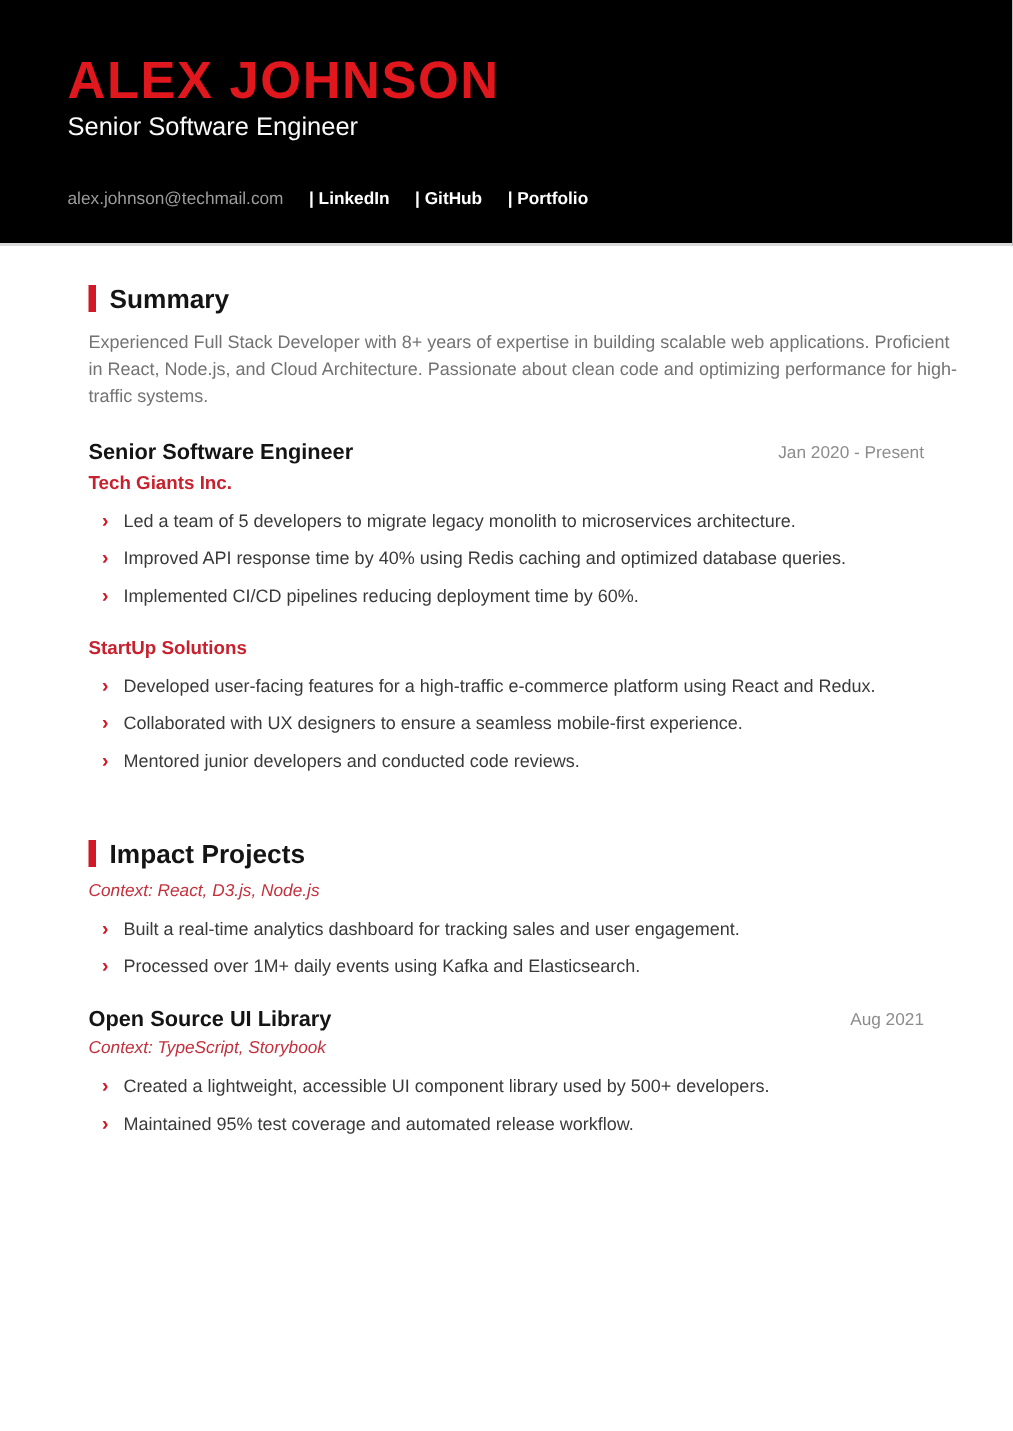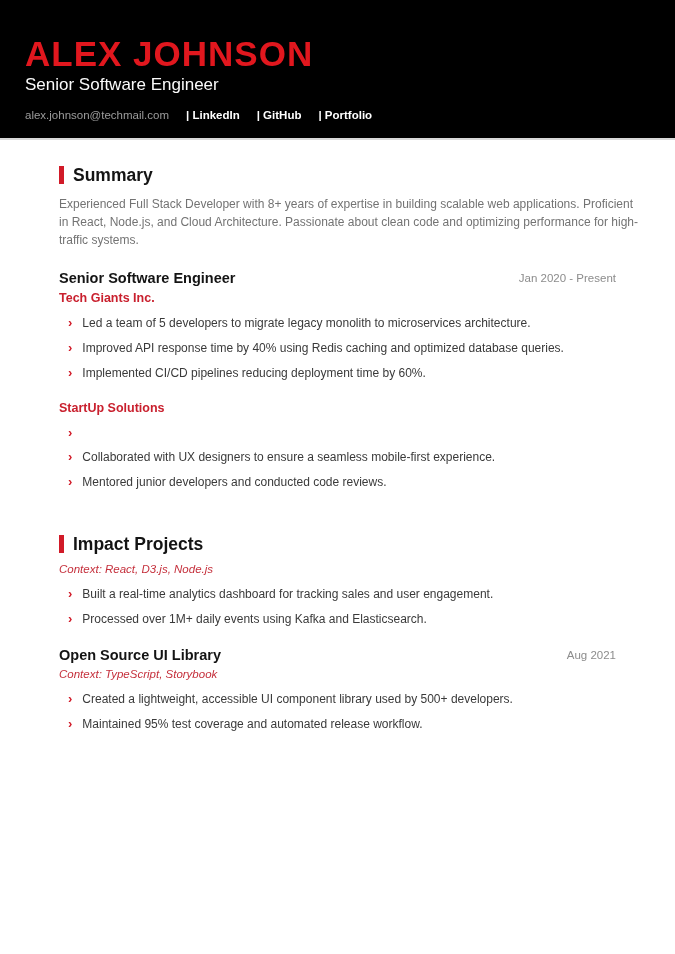"ALEX JOHNSON" .header { height: 140px -> 164px; padding: 36px 45px 0 25px -> 36px 45px 0 45px }
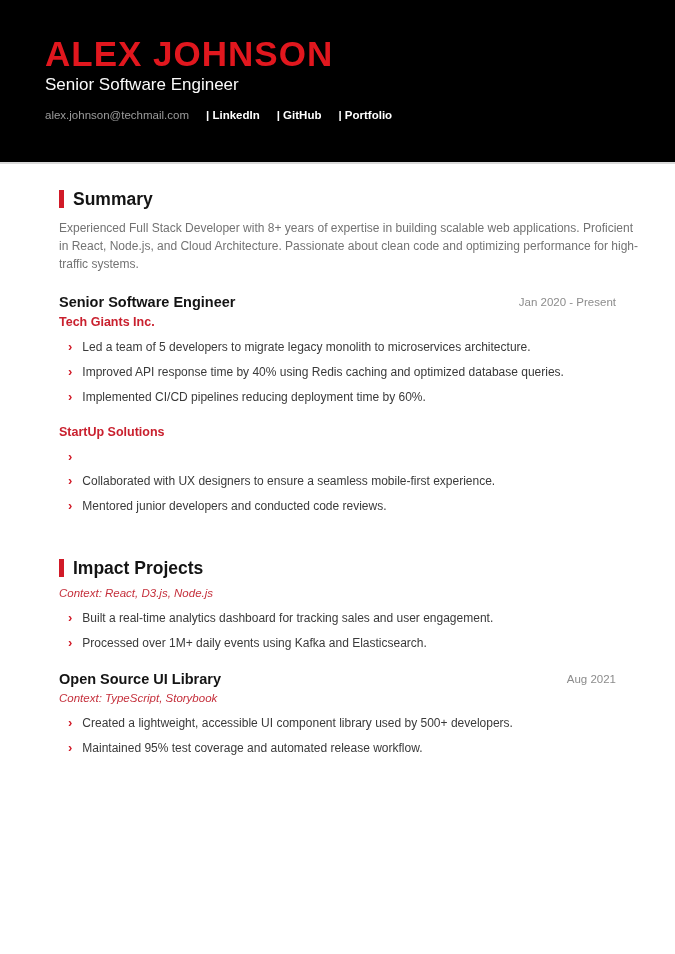"alex.johnson@techmail.com" .contact { margin-top: 14px -> 32px }
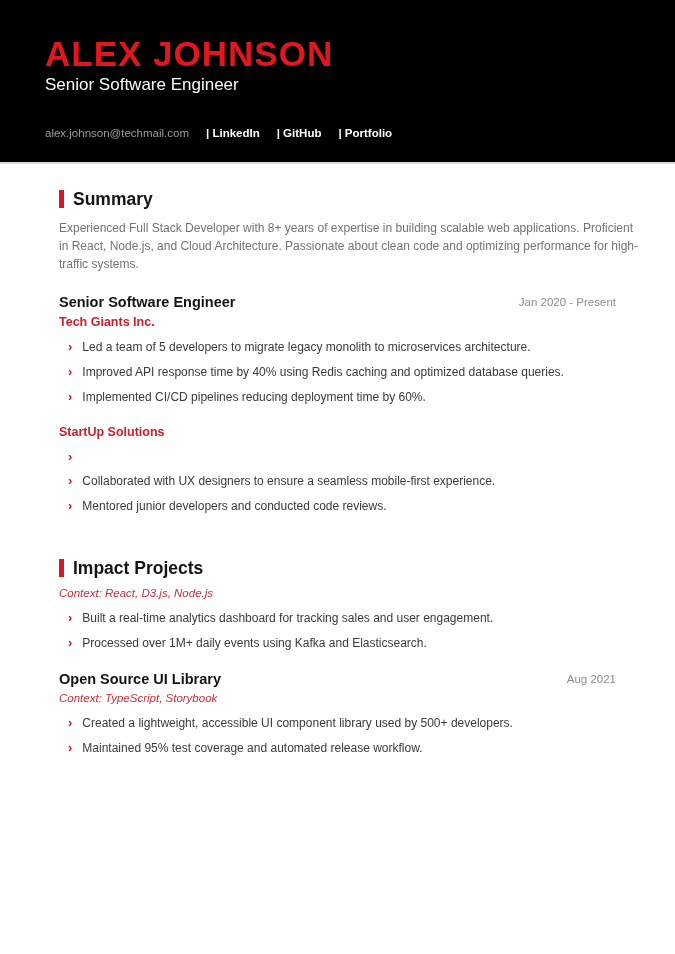"Developed user-facing features for a" span { html: none -> <span>Developed user-facing features for a high-traffic e-commerce platform using React and Redux.</span> }
